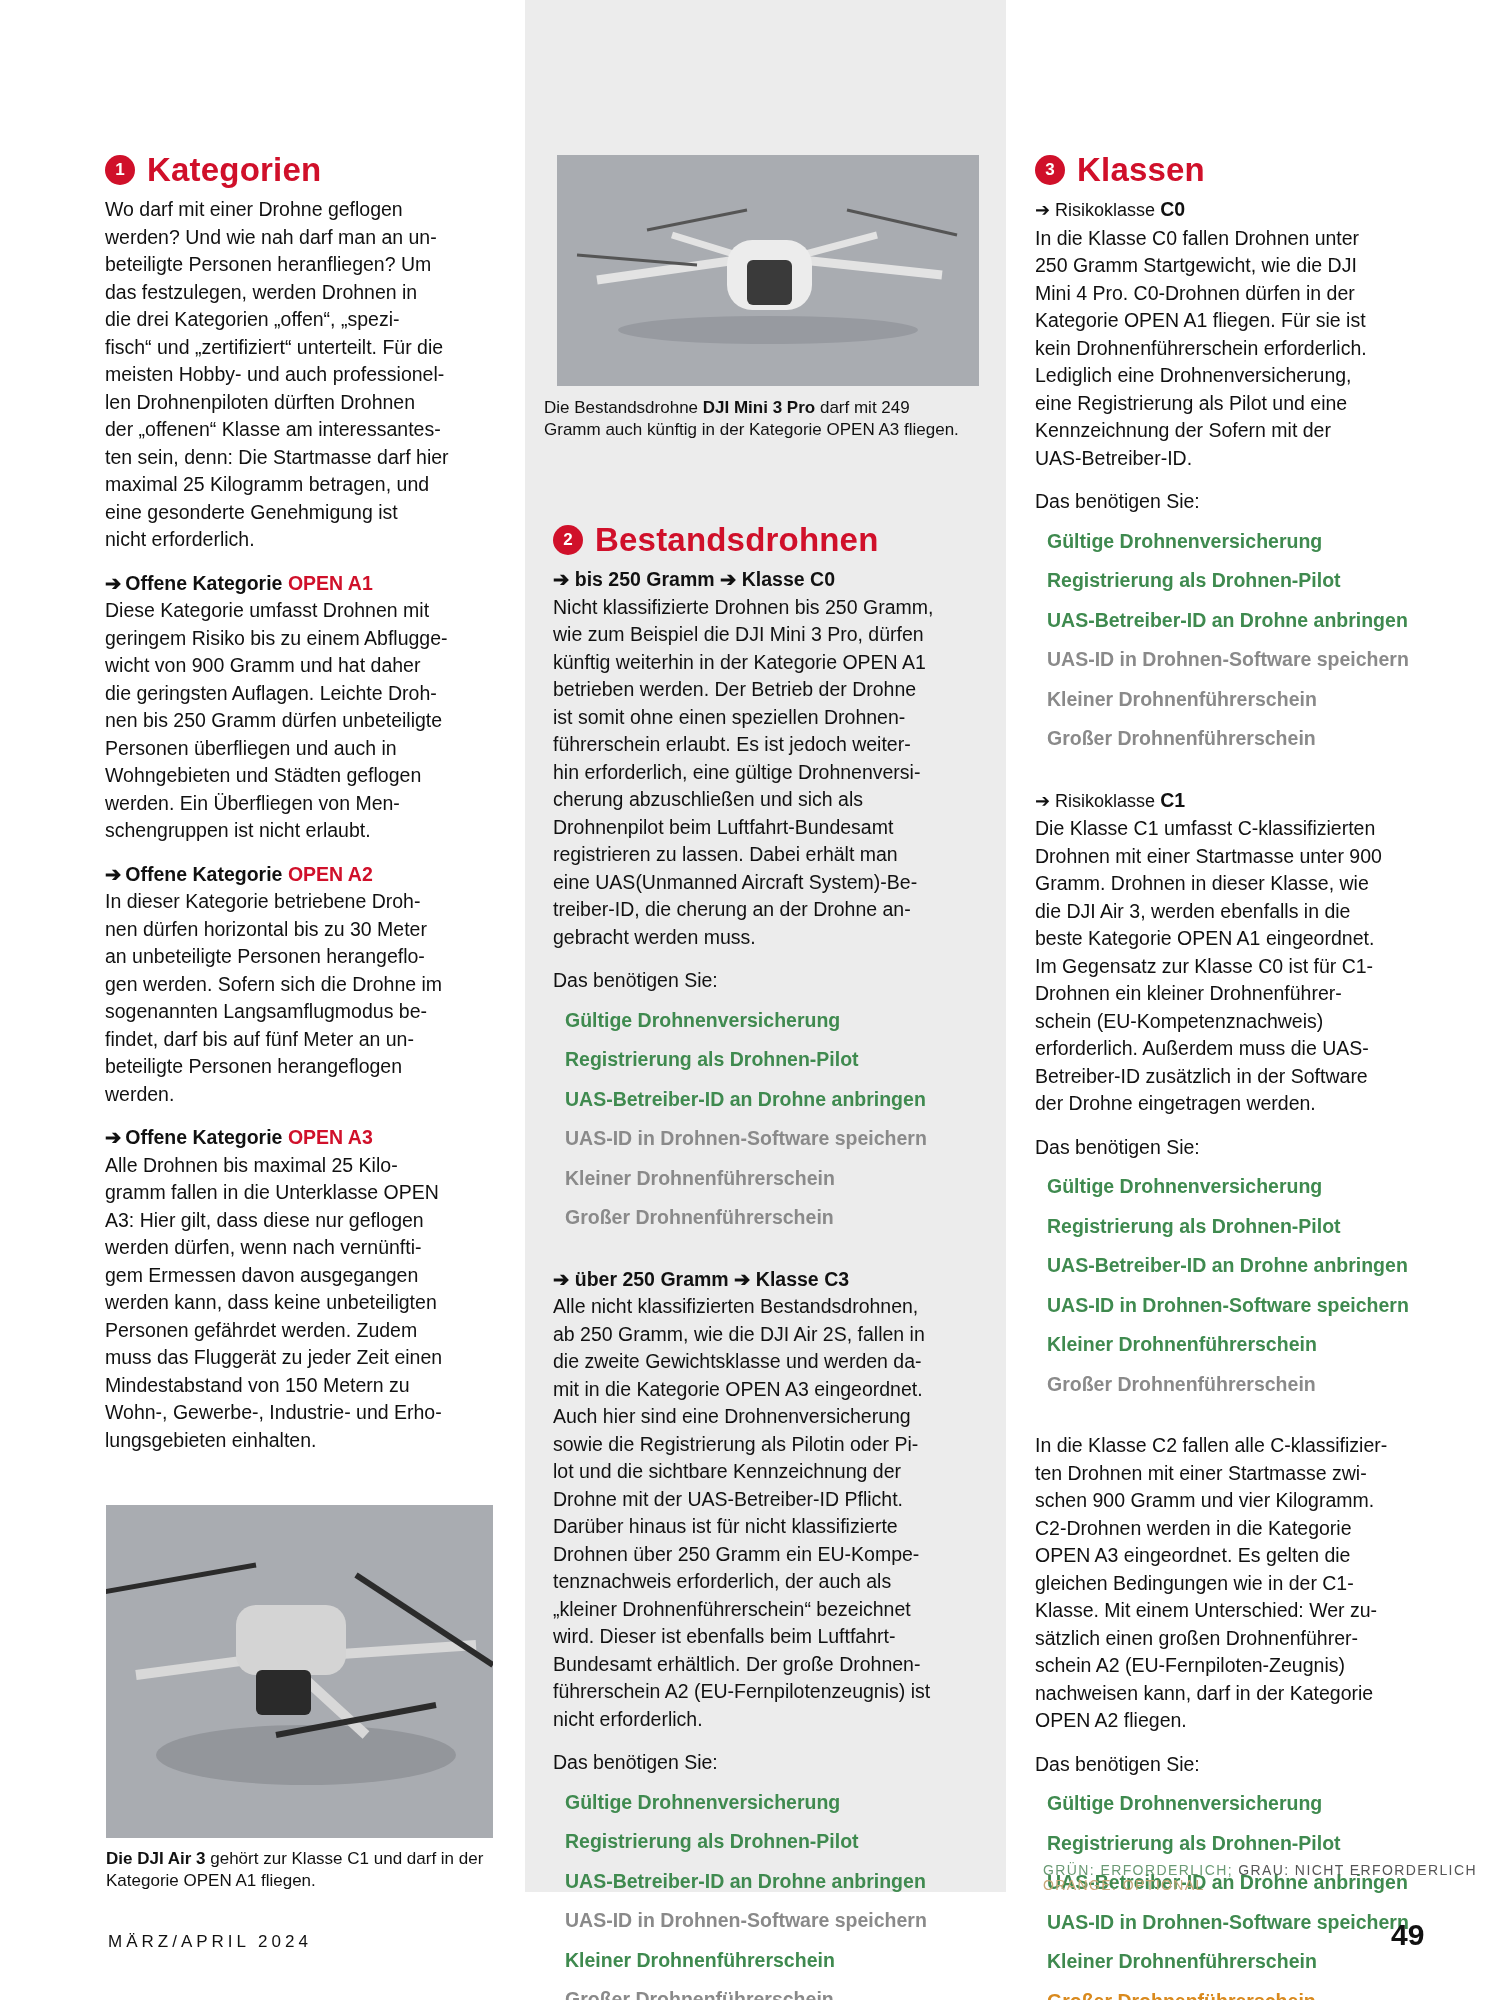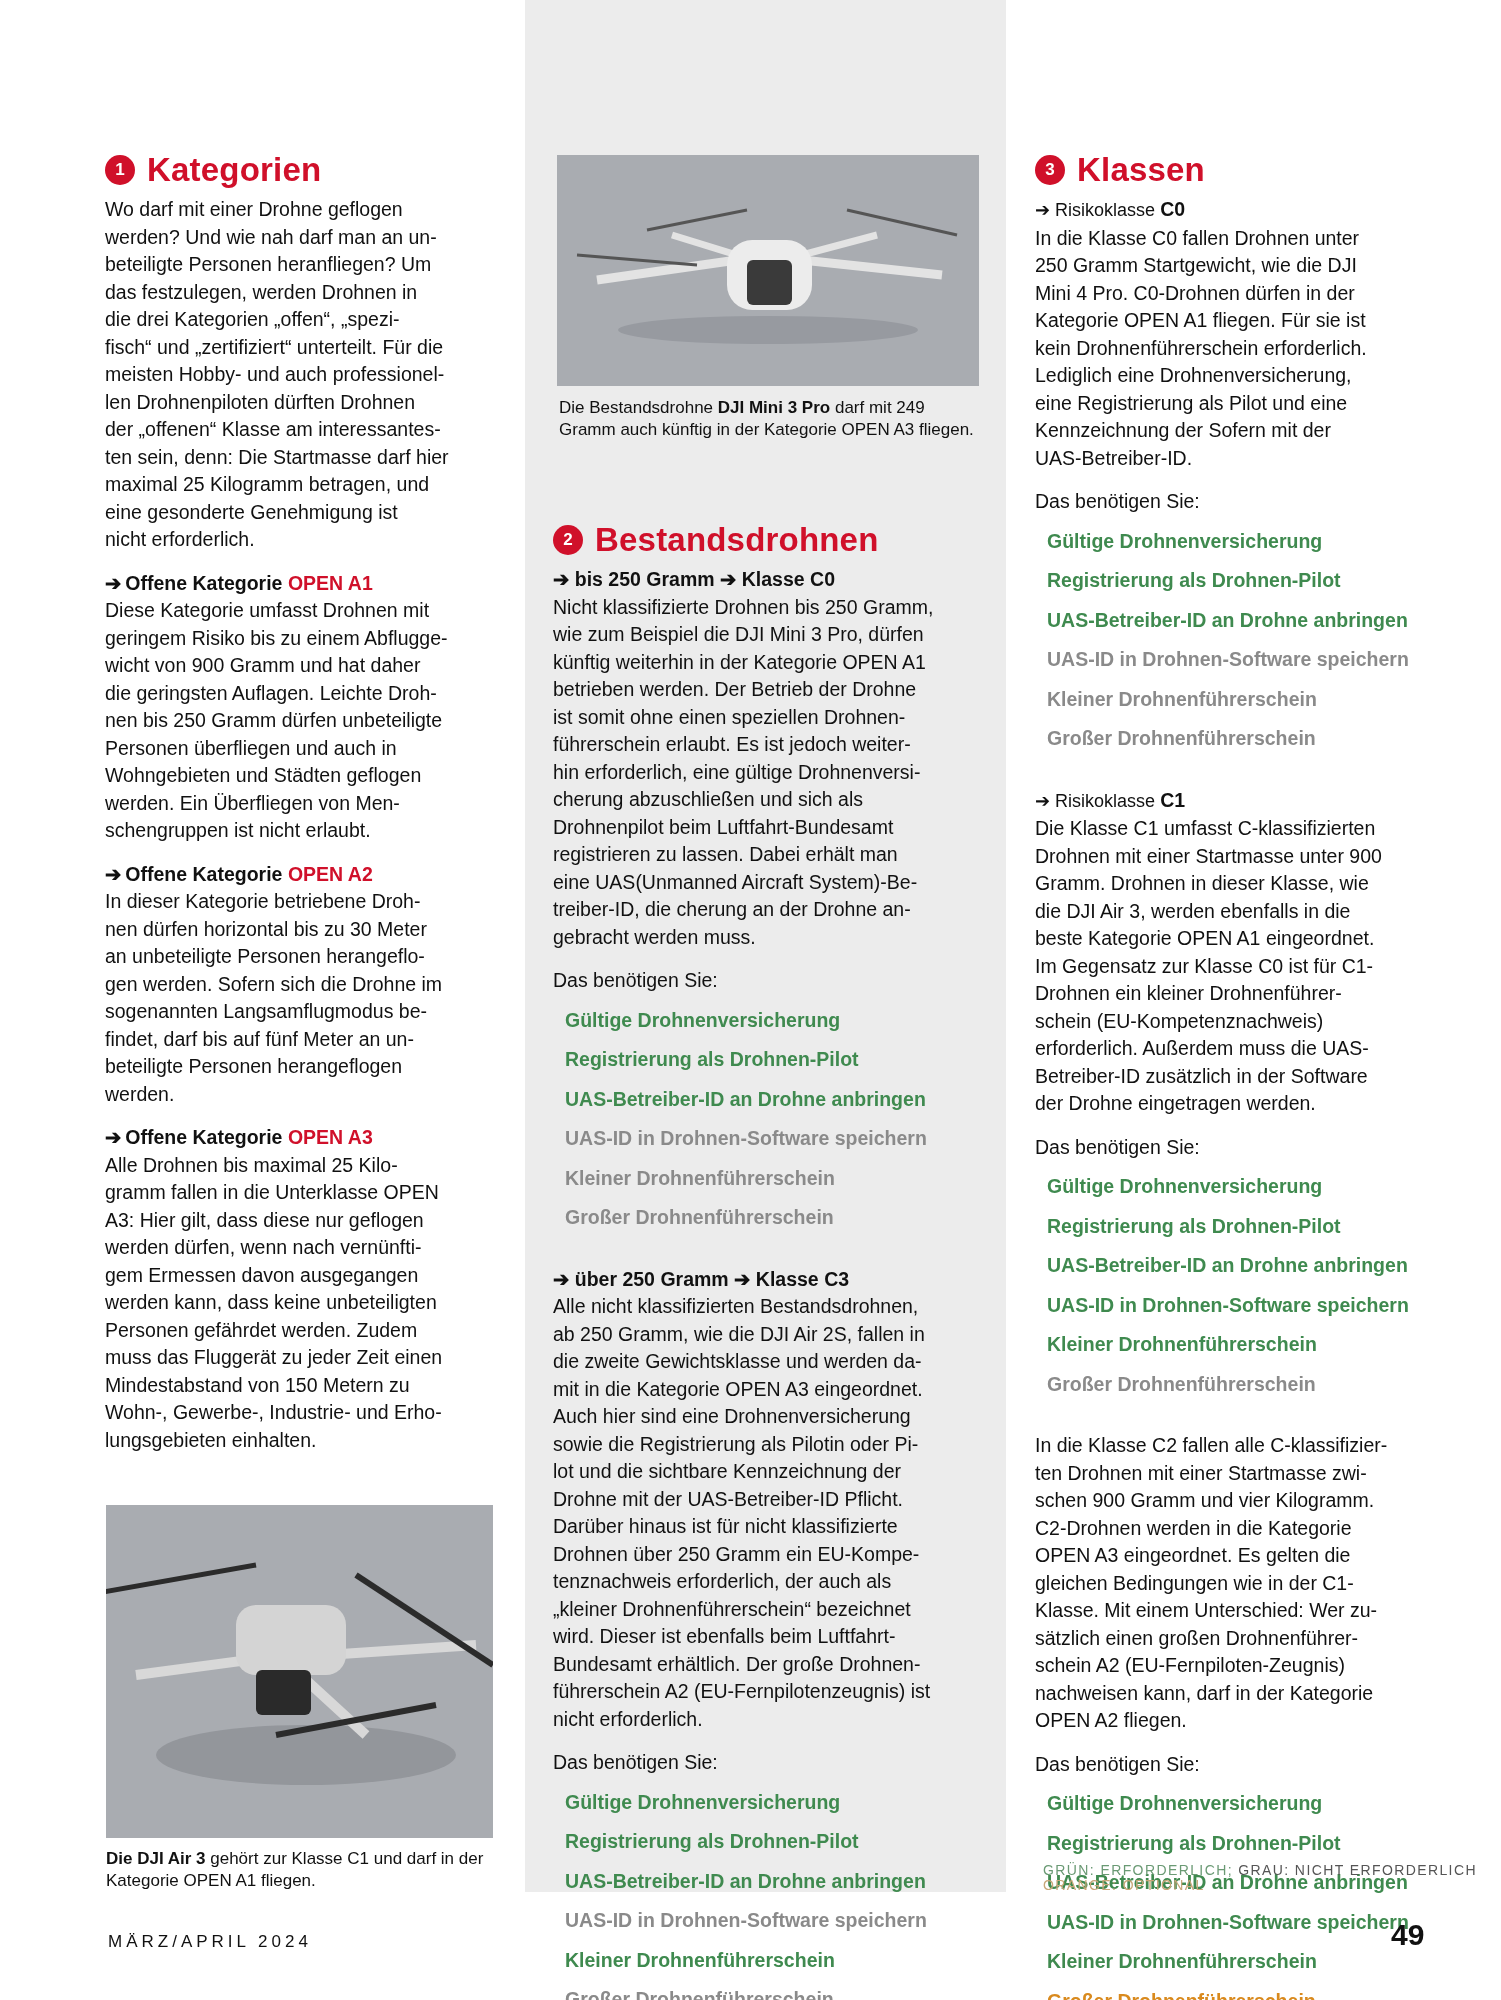"Die Bestandsdrohne DJI Mini 3" .caption-mid { left: 559px -> 544px }
